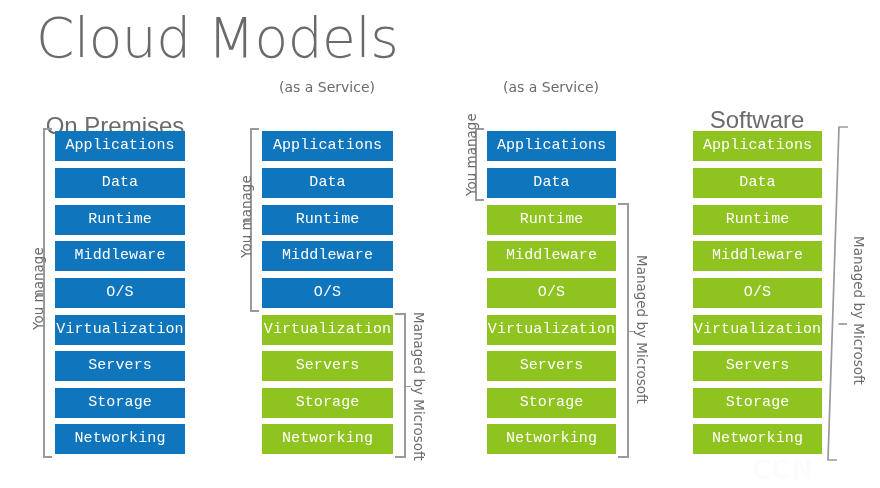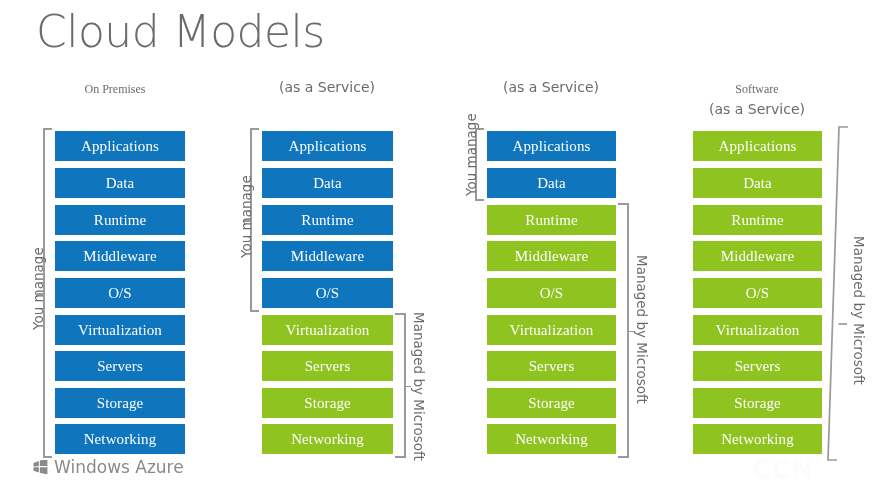"Cloud Models" .title { font-size: 44px -> 55px }
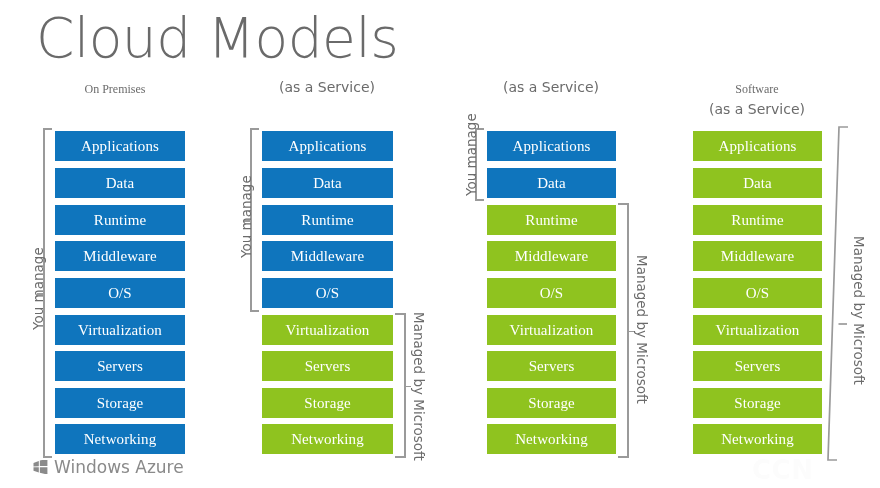"On Premises" .col-head .main { font-family: Liberation Serif, serif -> Liberation Sans, sans-serif; font-size: 12px -> 24px; margin-top: none -> 37px }
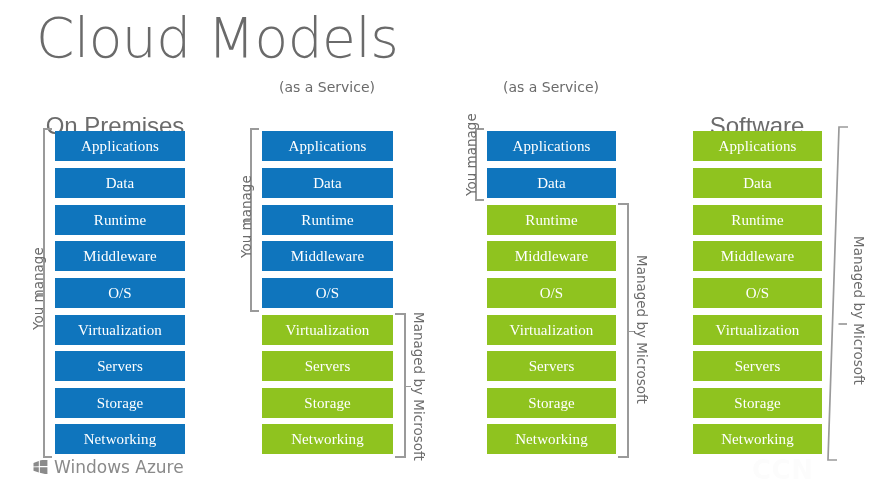"Software" div.col-head { top: 78px -> 72px }
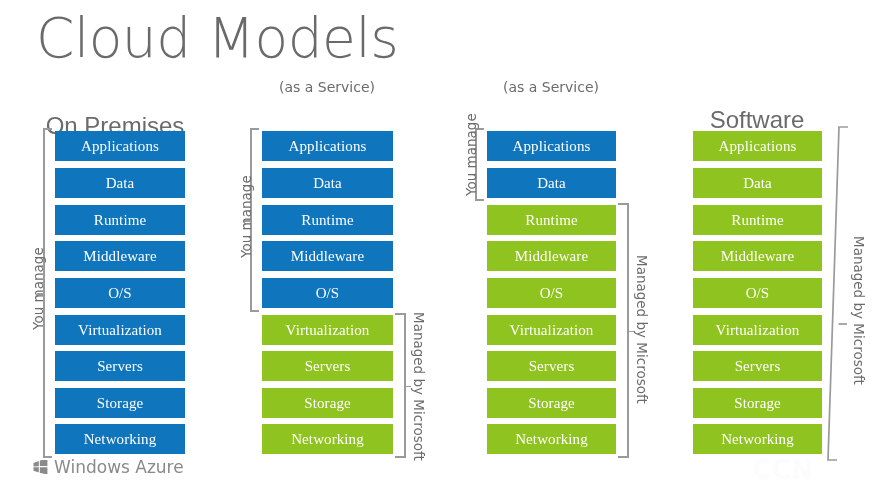"Applications" .bar { font-family: Liberation Serif, serif -> Liberation Mono, monospace }
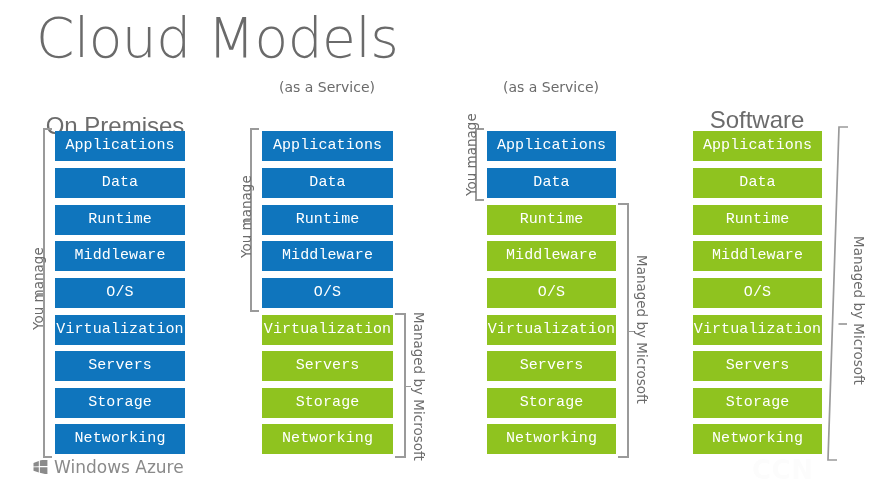"Windows Azure" div.azure { html: <div> <span> <svg> <path></path> <path></path> <path></path> <path></path> </svg> </span> <span>Windows Azure</span> </div> -> none }
